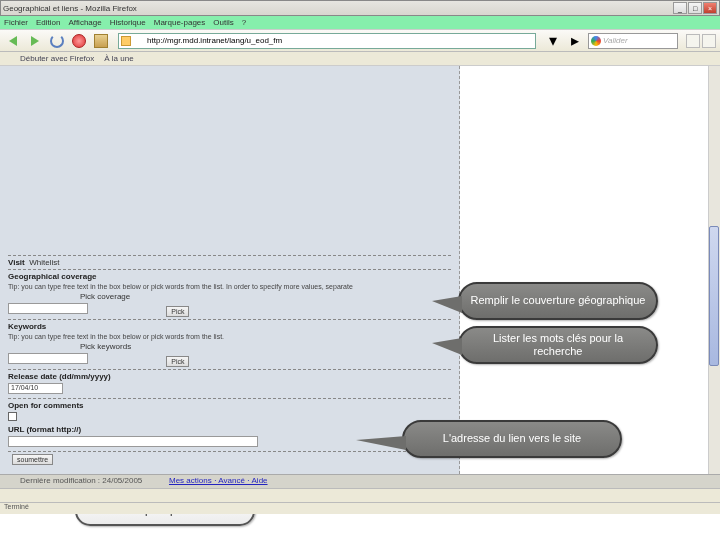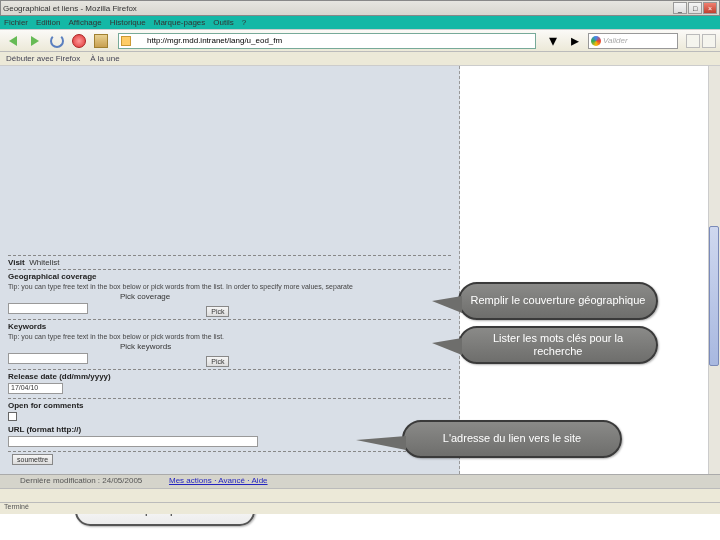"Fichier" .menubar { background: #14b8a6 -> #86efac }
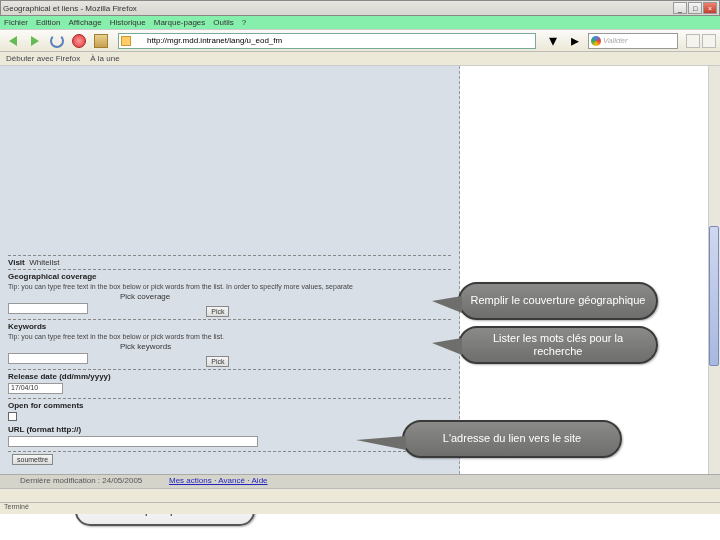"Débuter avec Firefox" .bookbar { padding: 0 6px -> 0 20px }
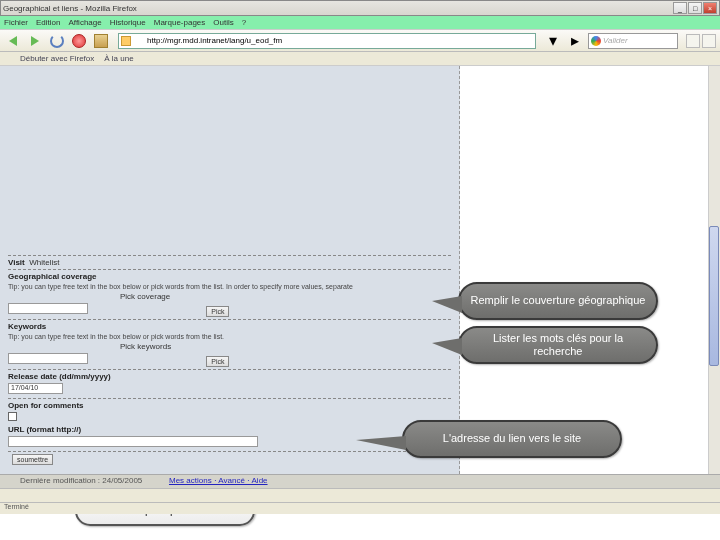"Pick coverage" .pickline { margin-left: 112px -> 72px }
